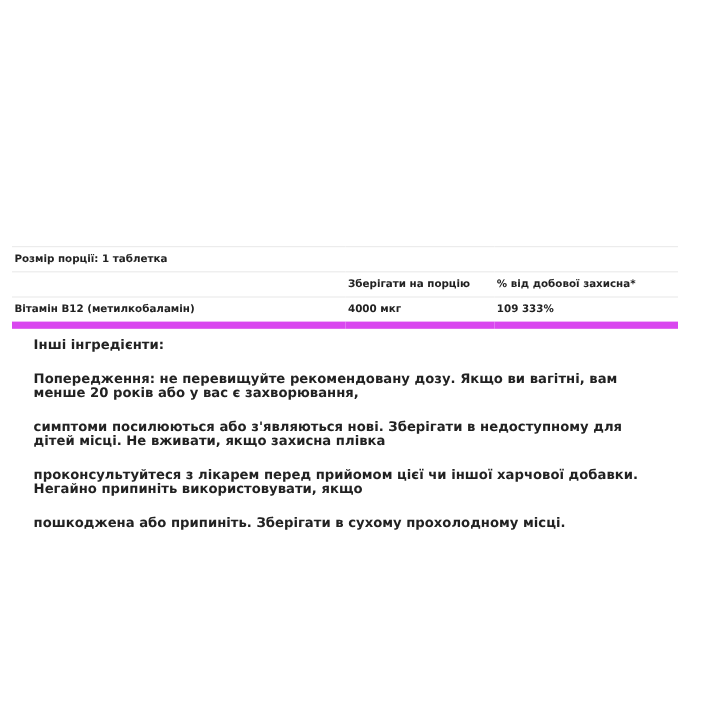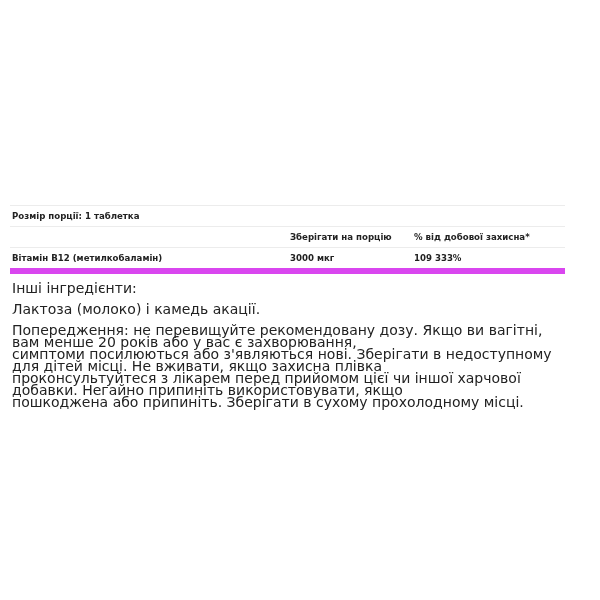"3000 мкг" td.c2 { text: 3000 -> 4000 }
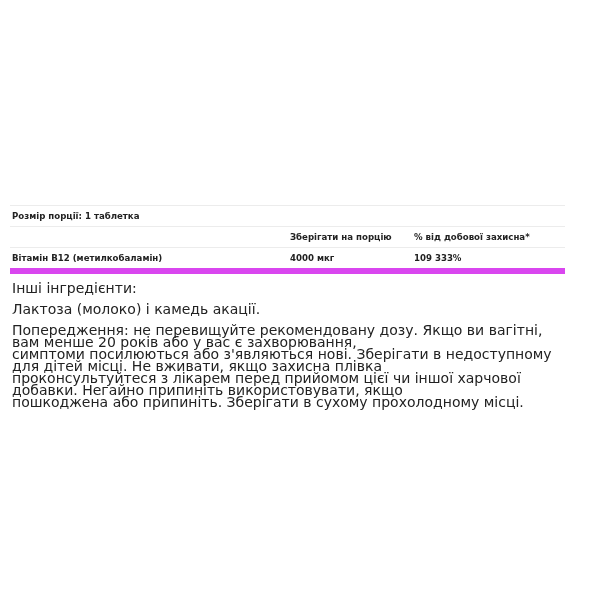"Інші інгредієнти:" p { font-size: 14px -> 11px; font-weight: 400 -> 700; margin: 0 -> 16px }
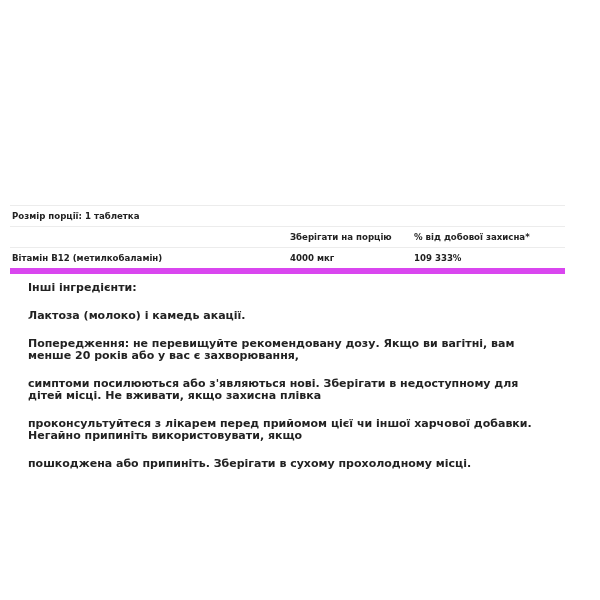"Лактоза (молоко) і камедь акації." p.other-v { html: <p>Лактоза (молоко) і камедь акації.</p> -> none }
